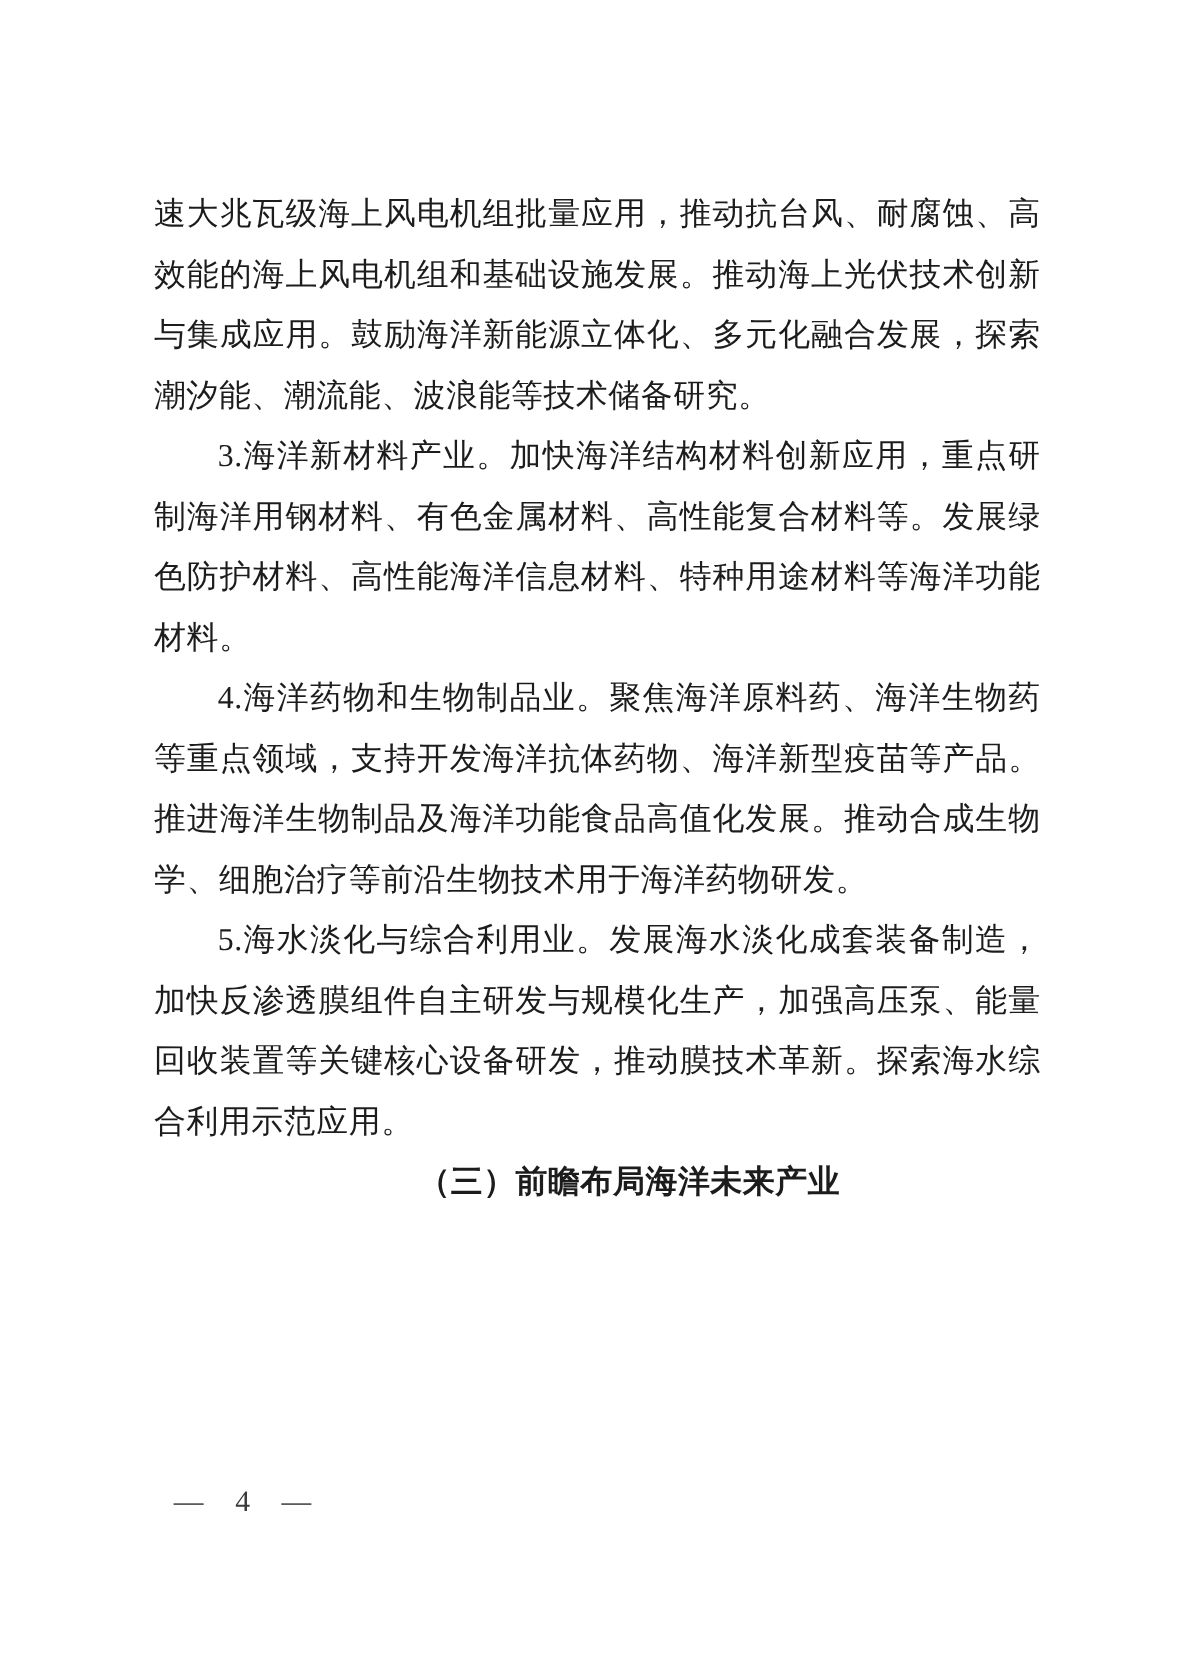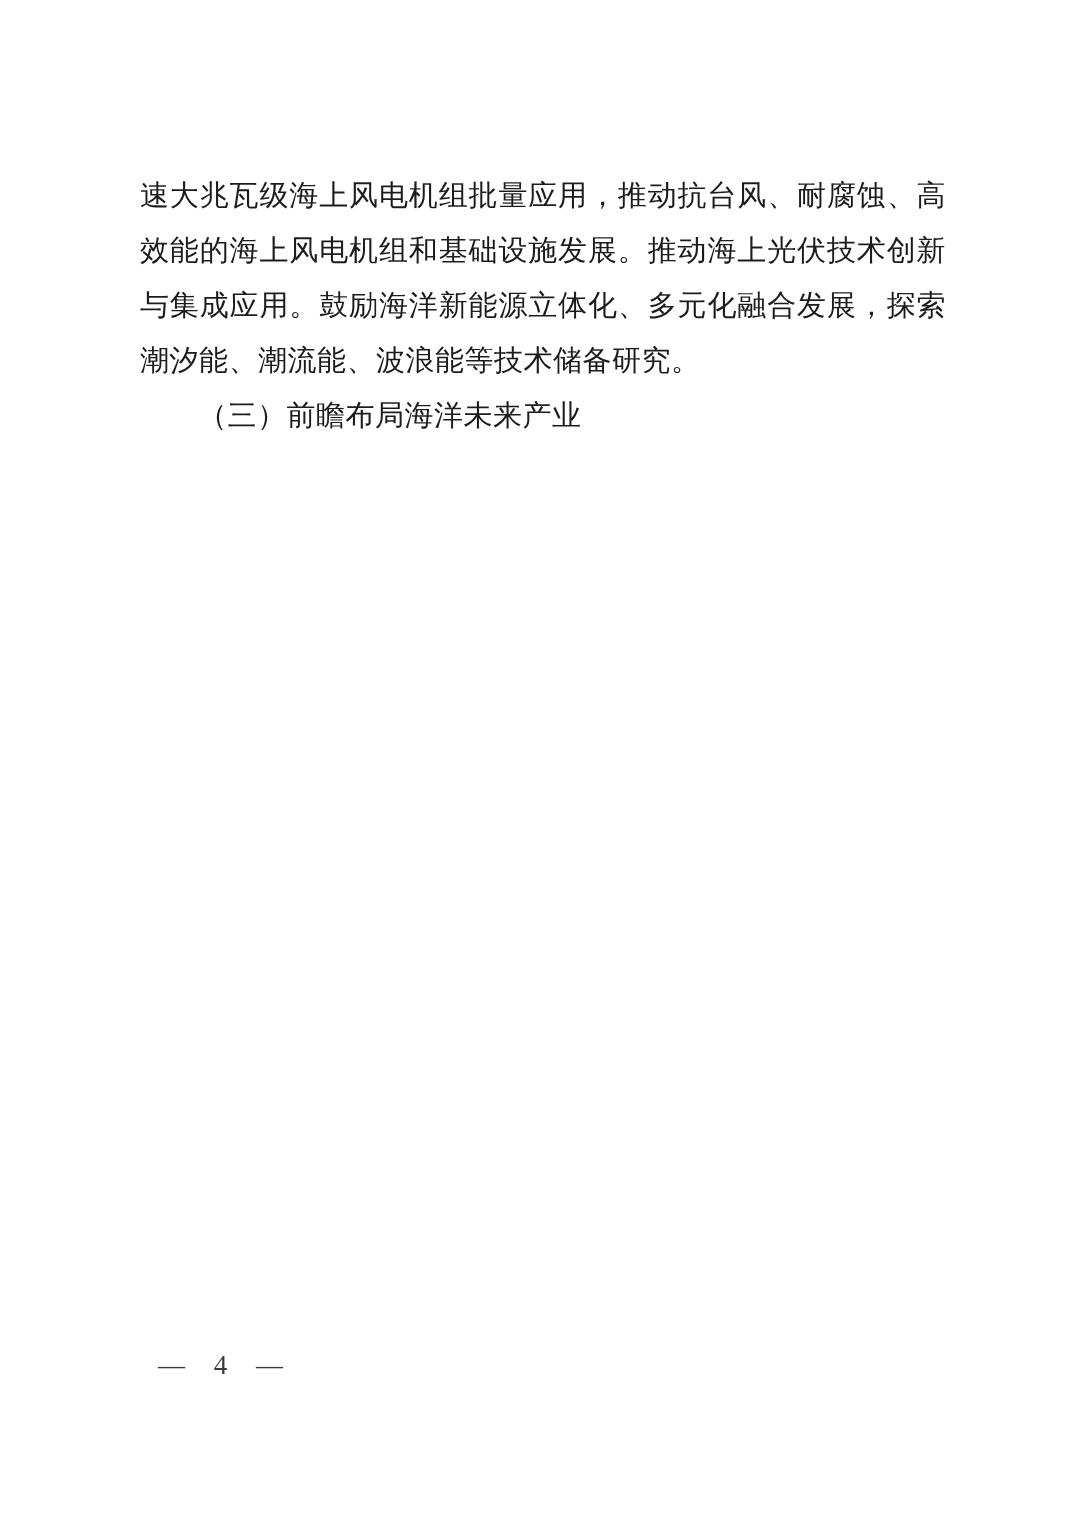"3.海洋新材料产业。加快海洋结构材料创新应用，重点研制海洋用钢材料、有色金属材料" p.body { html: none -> <p>3.海洋新材料产业。加快海洋结构材料创新应用，重点研制海洋用钢材料、有色金属材料、高性能复合材料等。发展绿色防护材料、高性能海洋信息材料、特种用途材料等海洋功能材料。</p> }
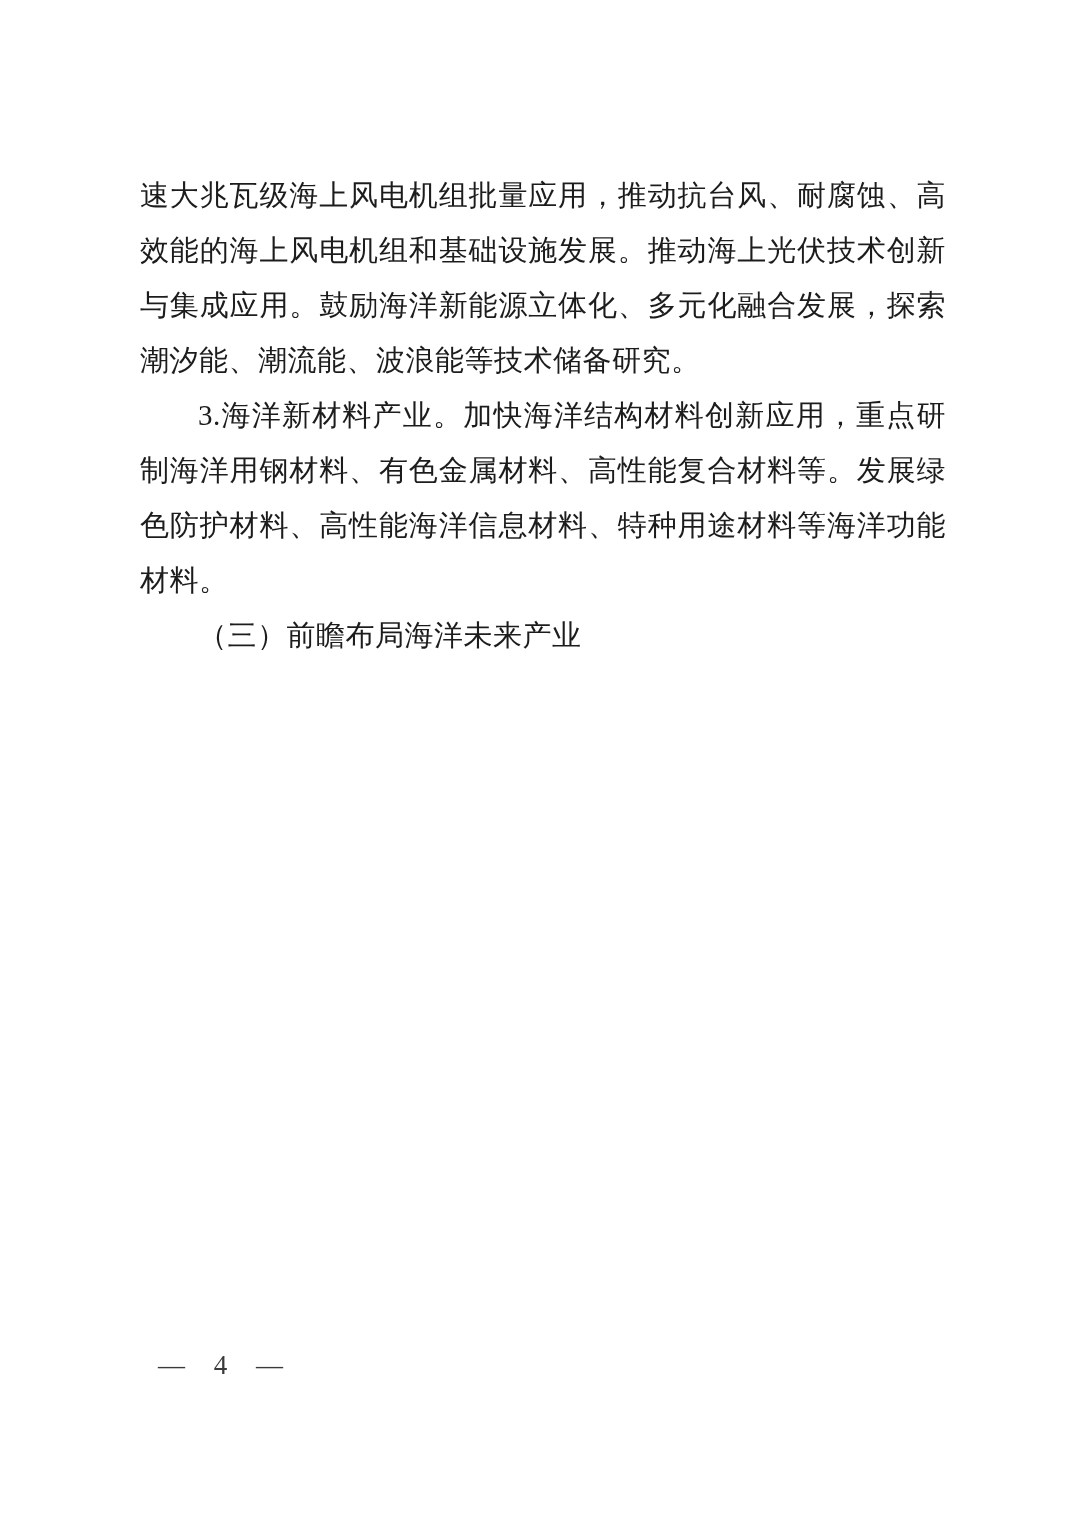"4.海洋药物和生物制品业。聚焦海洋原料药、海洋生物药等重点领域，支持开发海洋抗体" p.body { html: none -> <p>4.海洋药物和生物制品业。聚焦海洋原料药、海洋生物药等重点领域，支持开发海洋抗体药物、海洋新型疫苗等产品。推进海洋生物制品及海洋功能食品高值化发展。推动合成生物学、细胞治疗等前沿生物技术用于海洋药物研发。</p> }
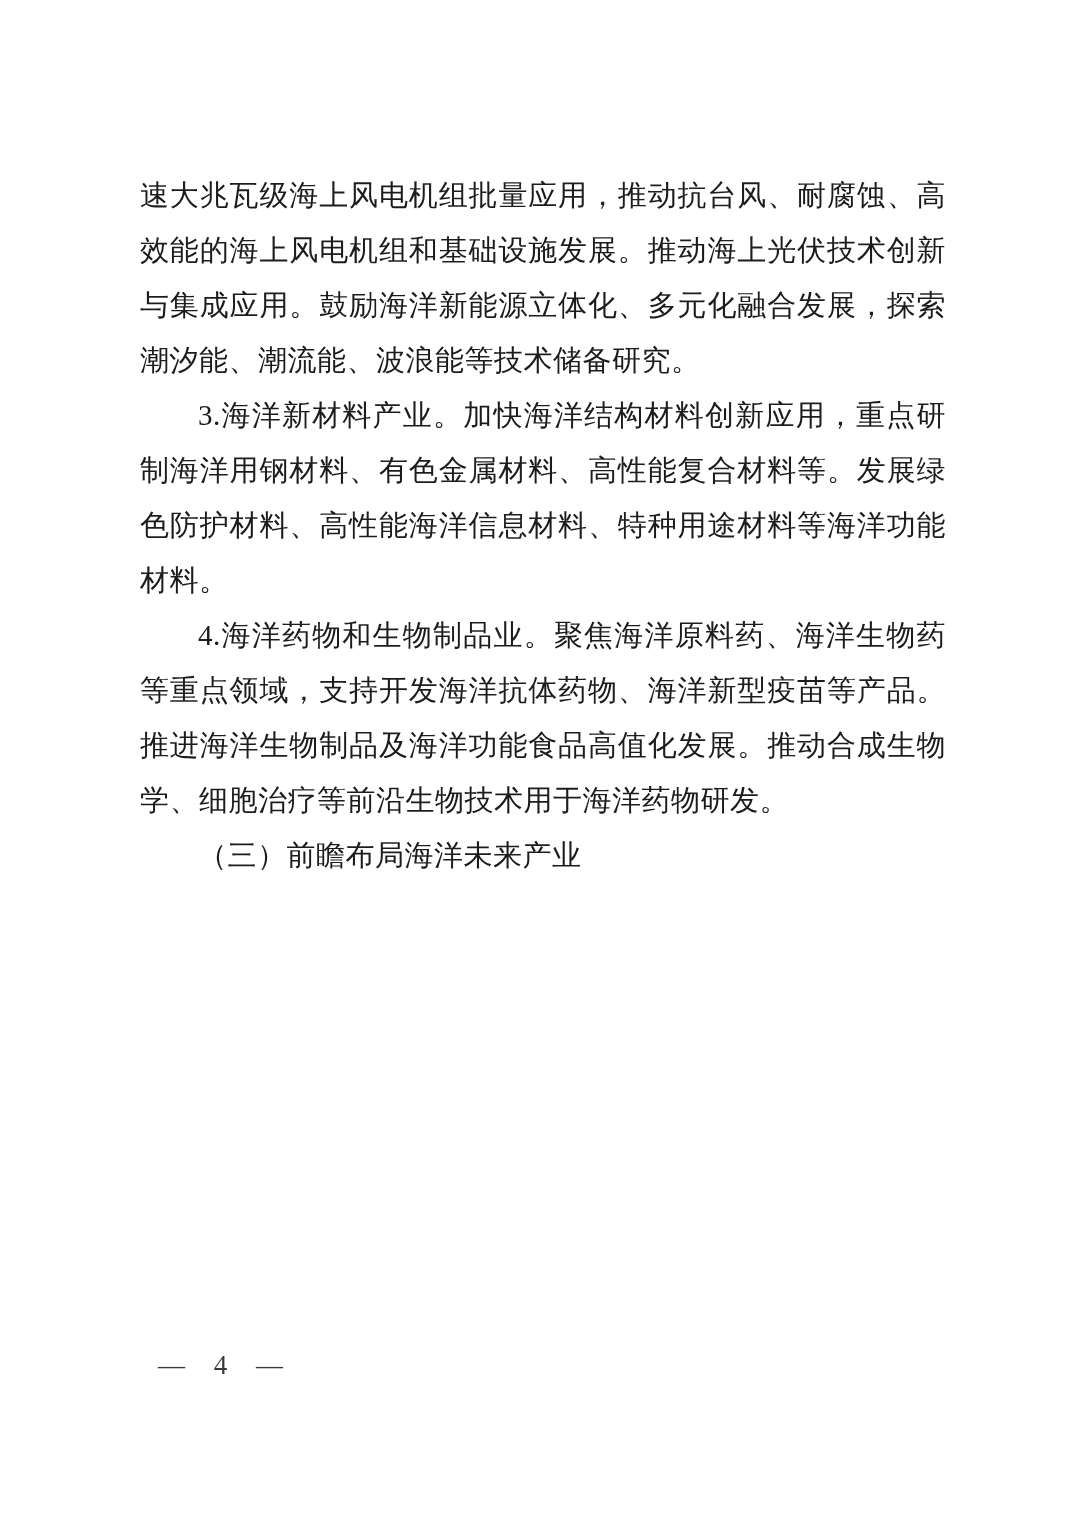"5.海水淡化与综合利用业。发展海水淡化成套装备制造，加快反渗透膜组件自主研发与规" p.body { html: none -> <p>5.海水淡化与综合利用业。发展海水淡化成套装备制造，加快反渗透膜组件自主研发与规模化生产，加强高压泵、能量回收装置等关键核心设备研发，推动膜技术革新。探索海水综合利用示范应用。</p> }
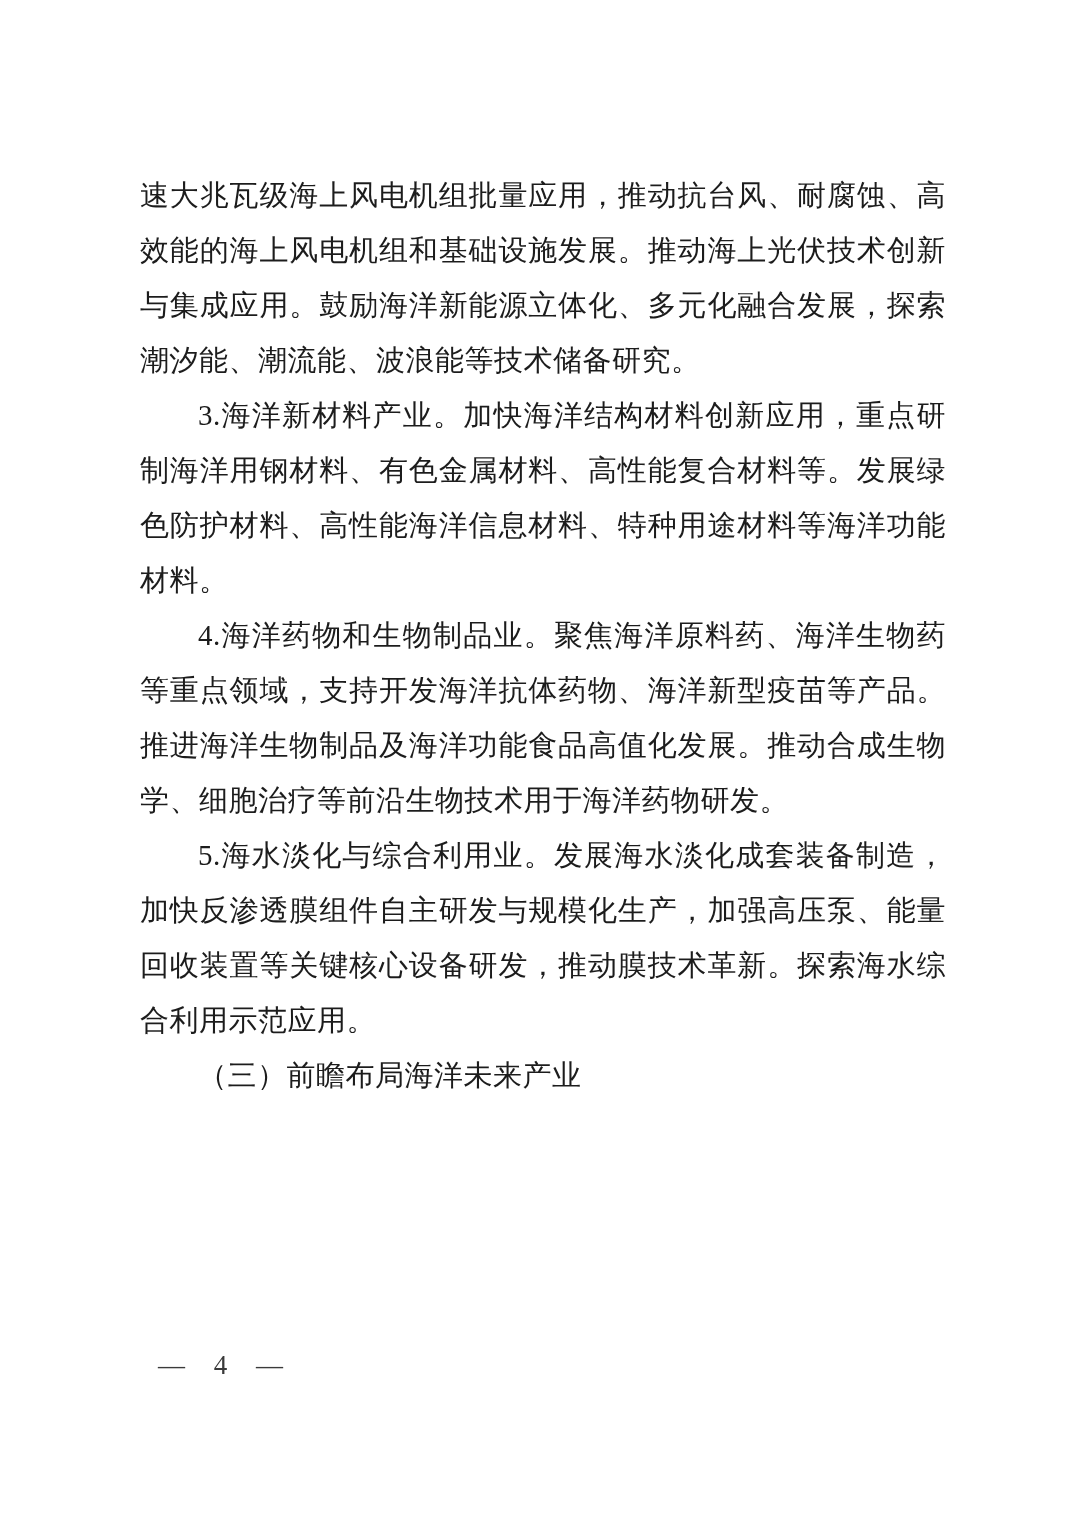"（三）前瞻布局海洋未来产业" .doc-body p.heading { font-weight: normal -> bold; text-align: left -> center }
